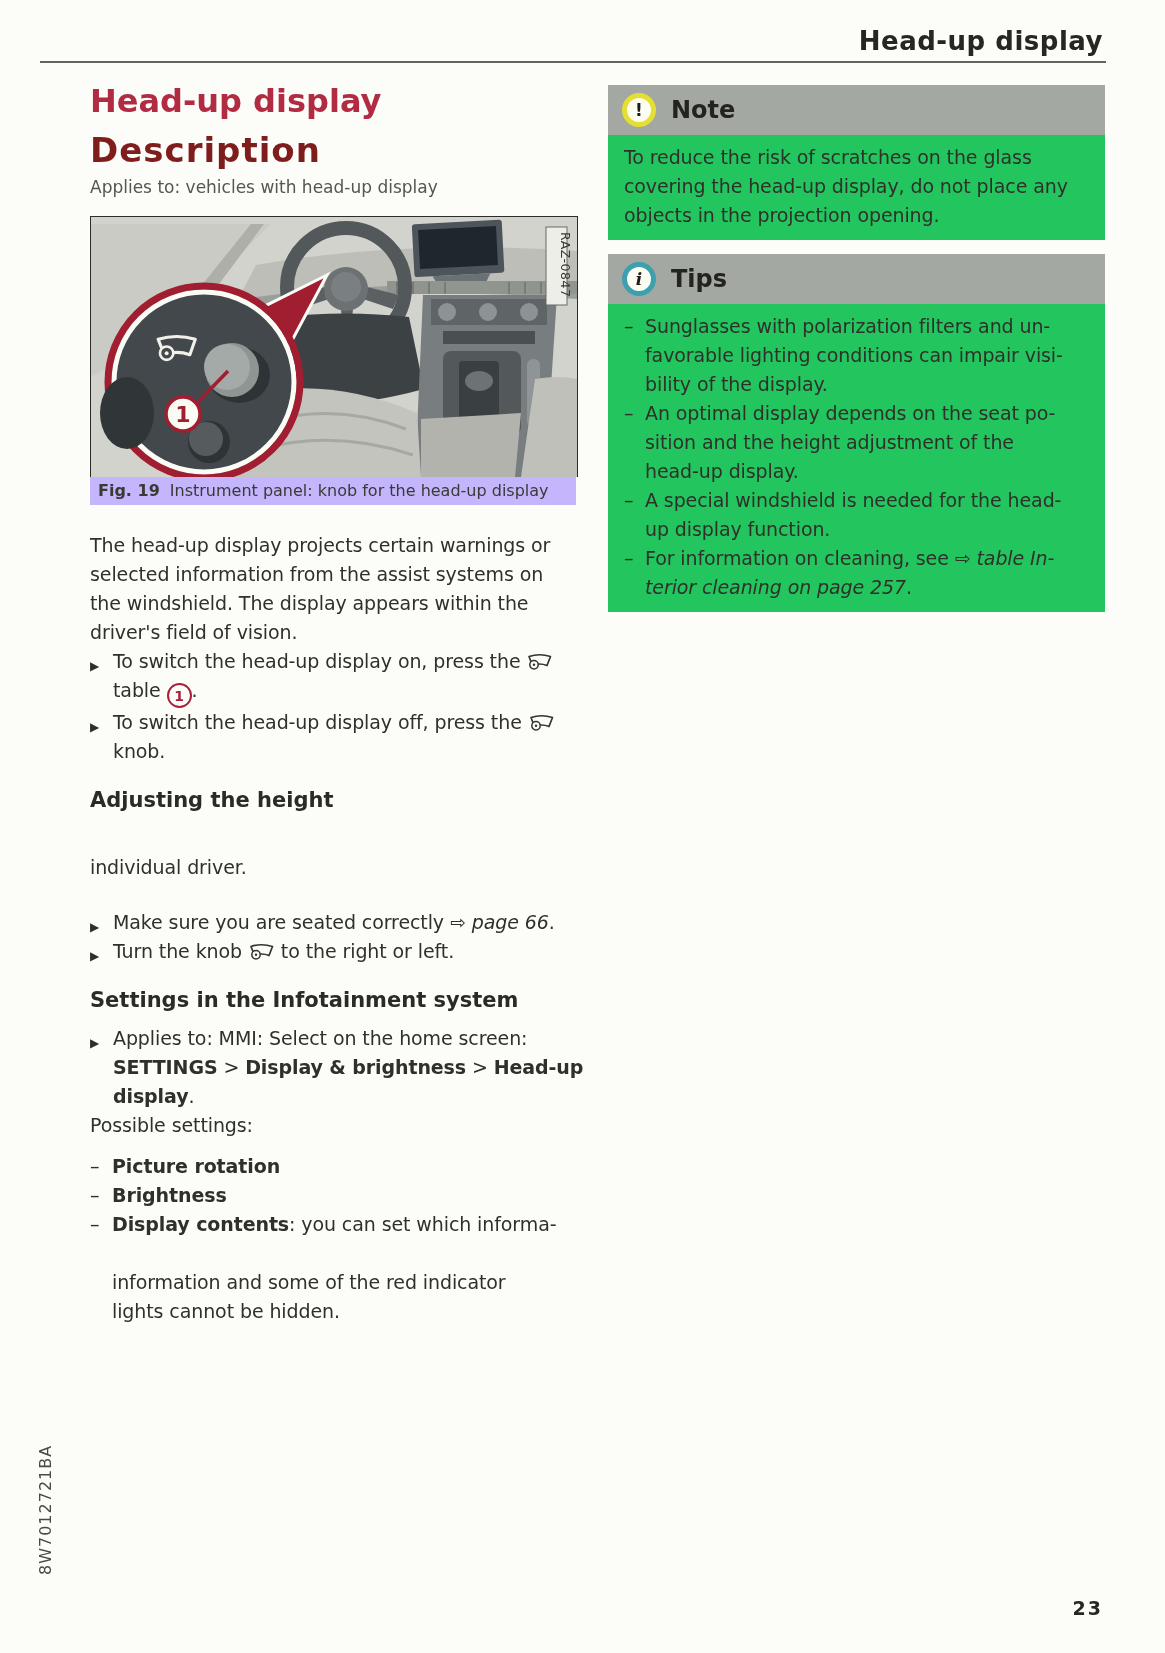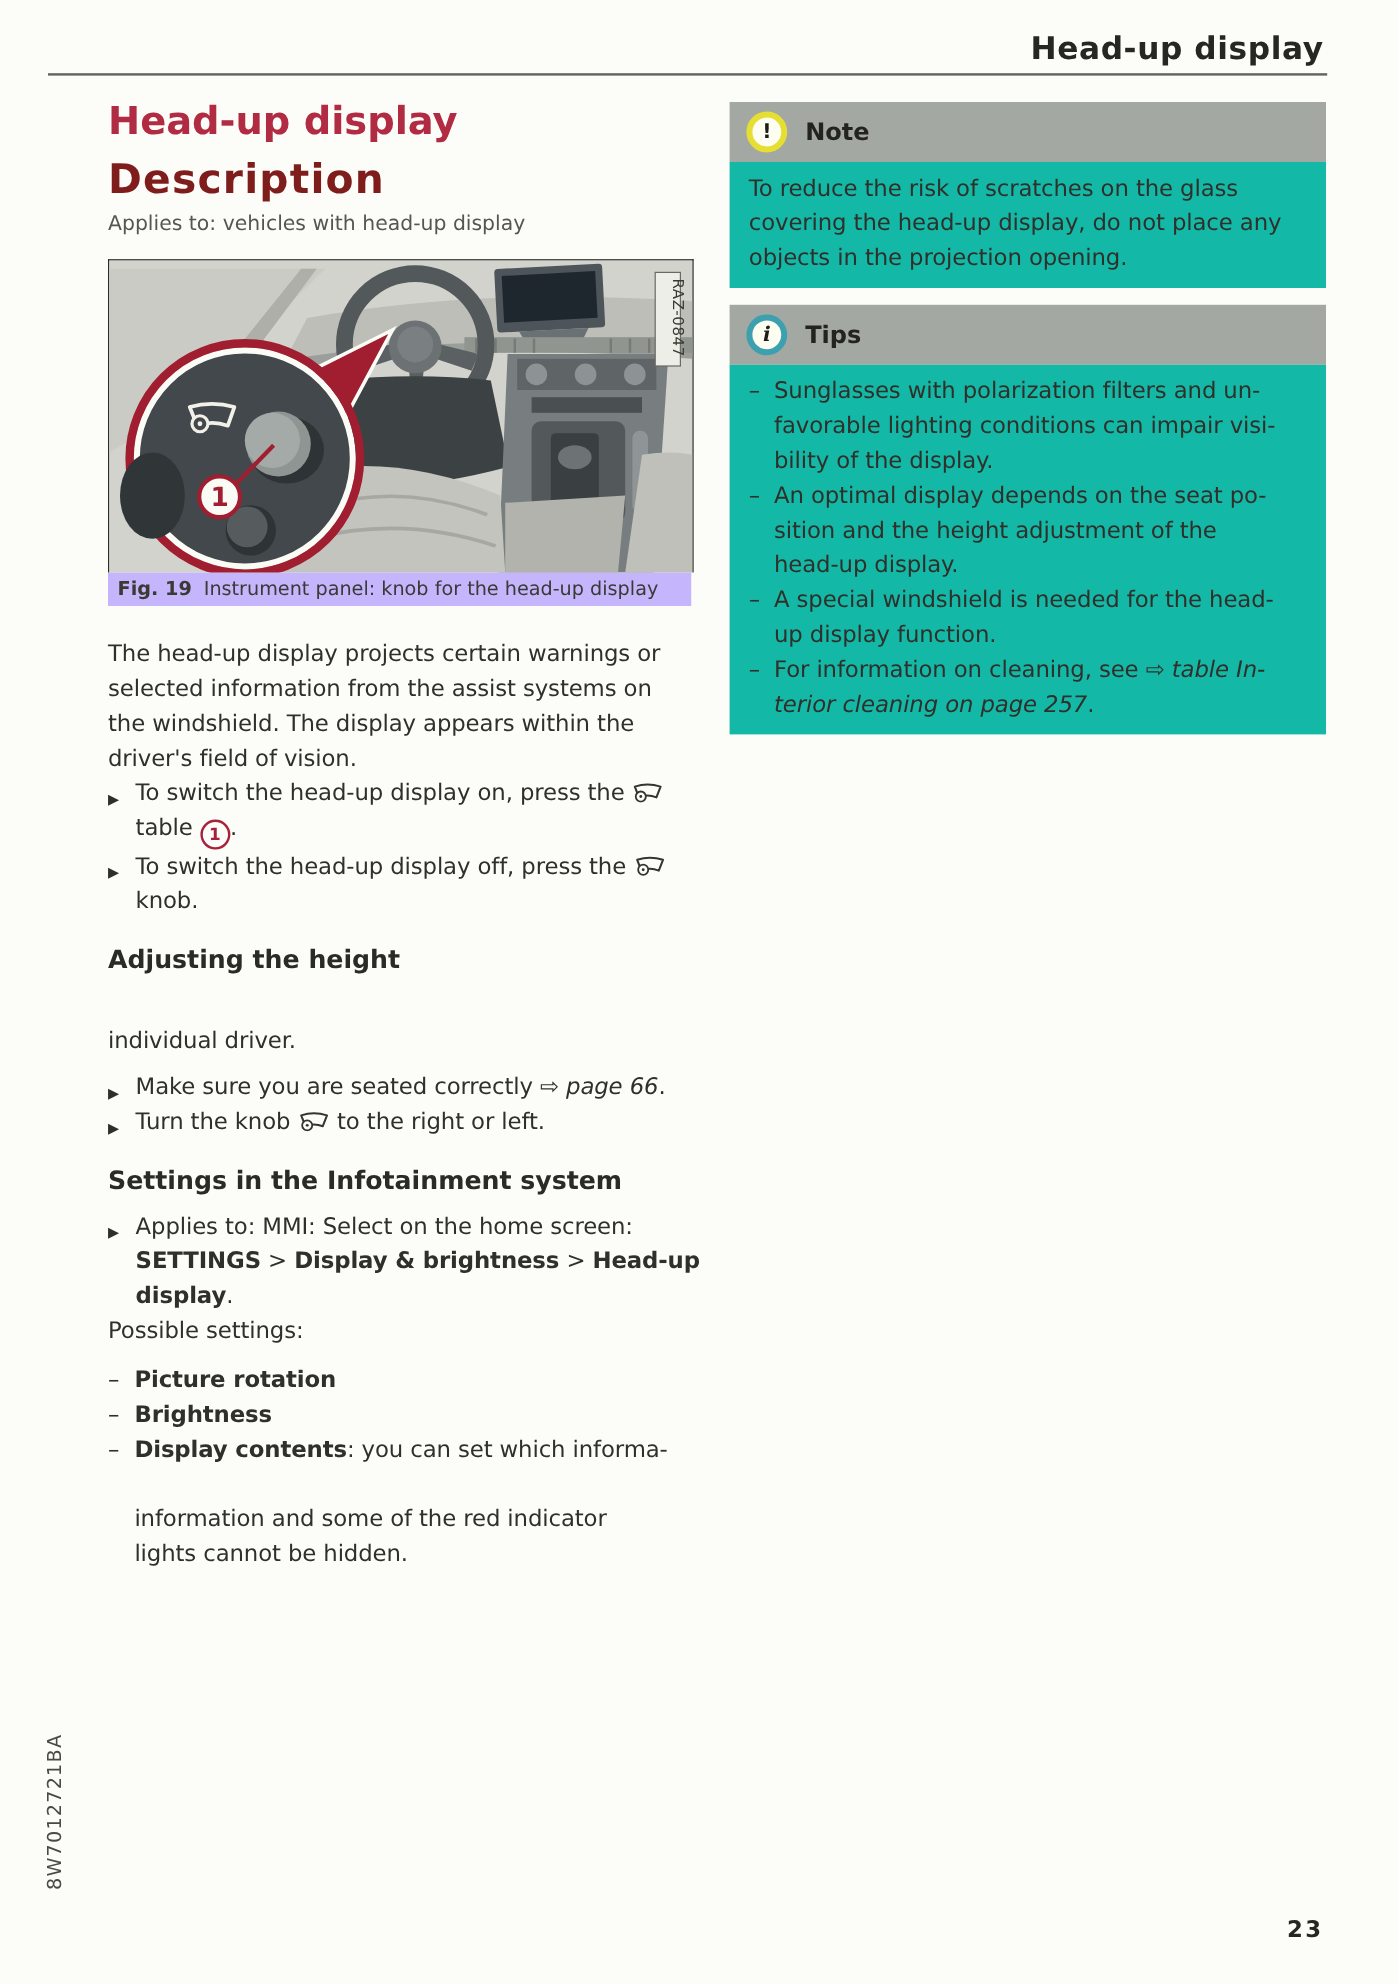"Note" .callout-title { font-size: 20px -> 24px }
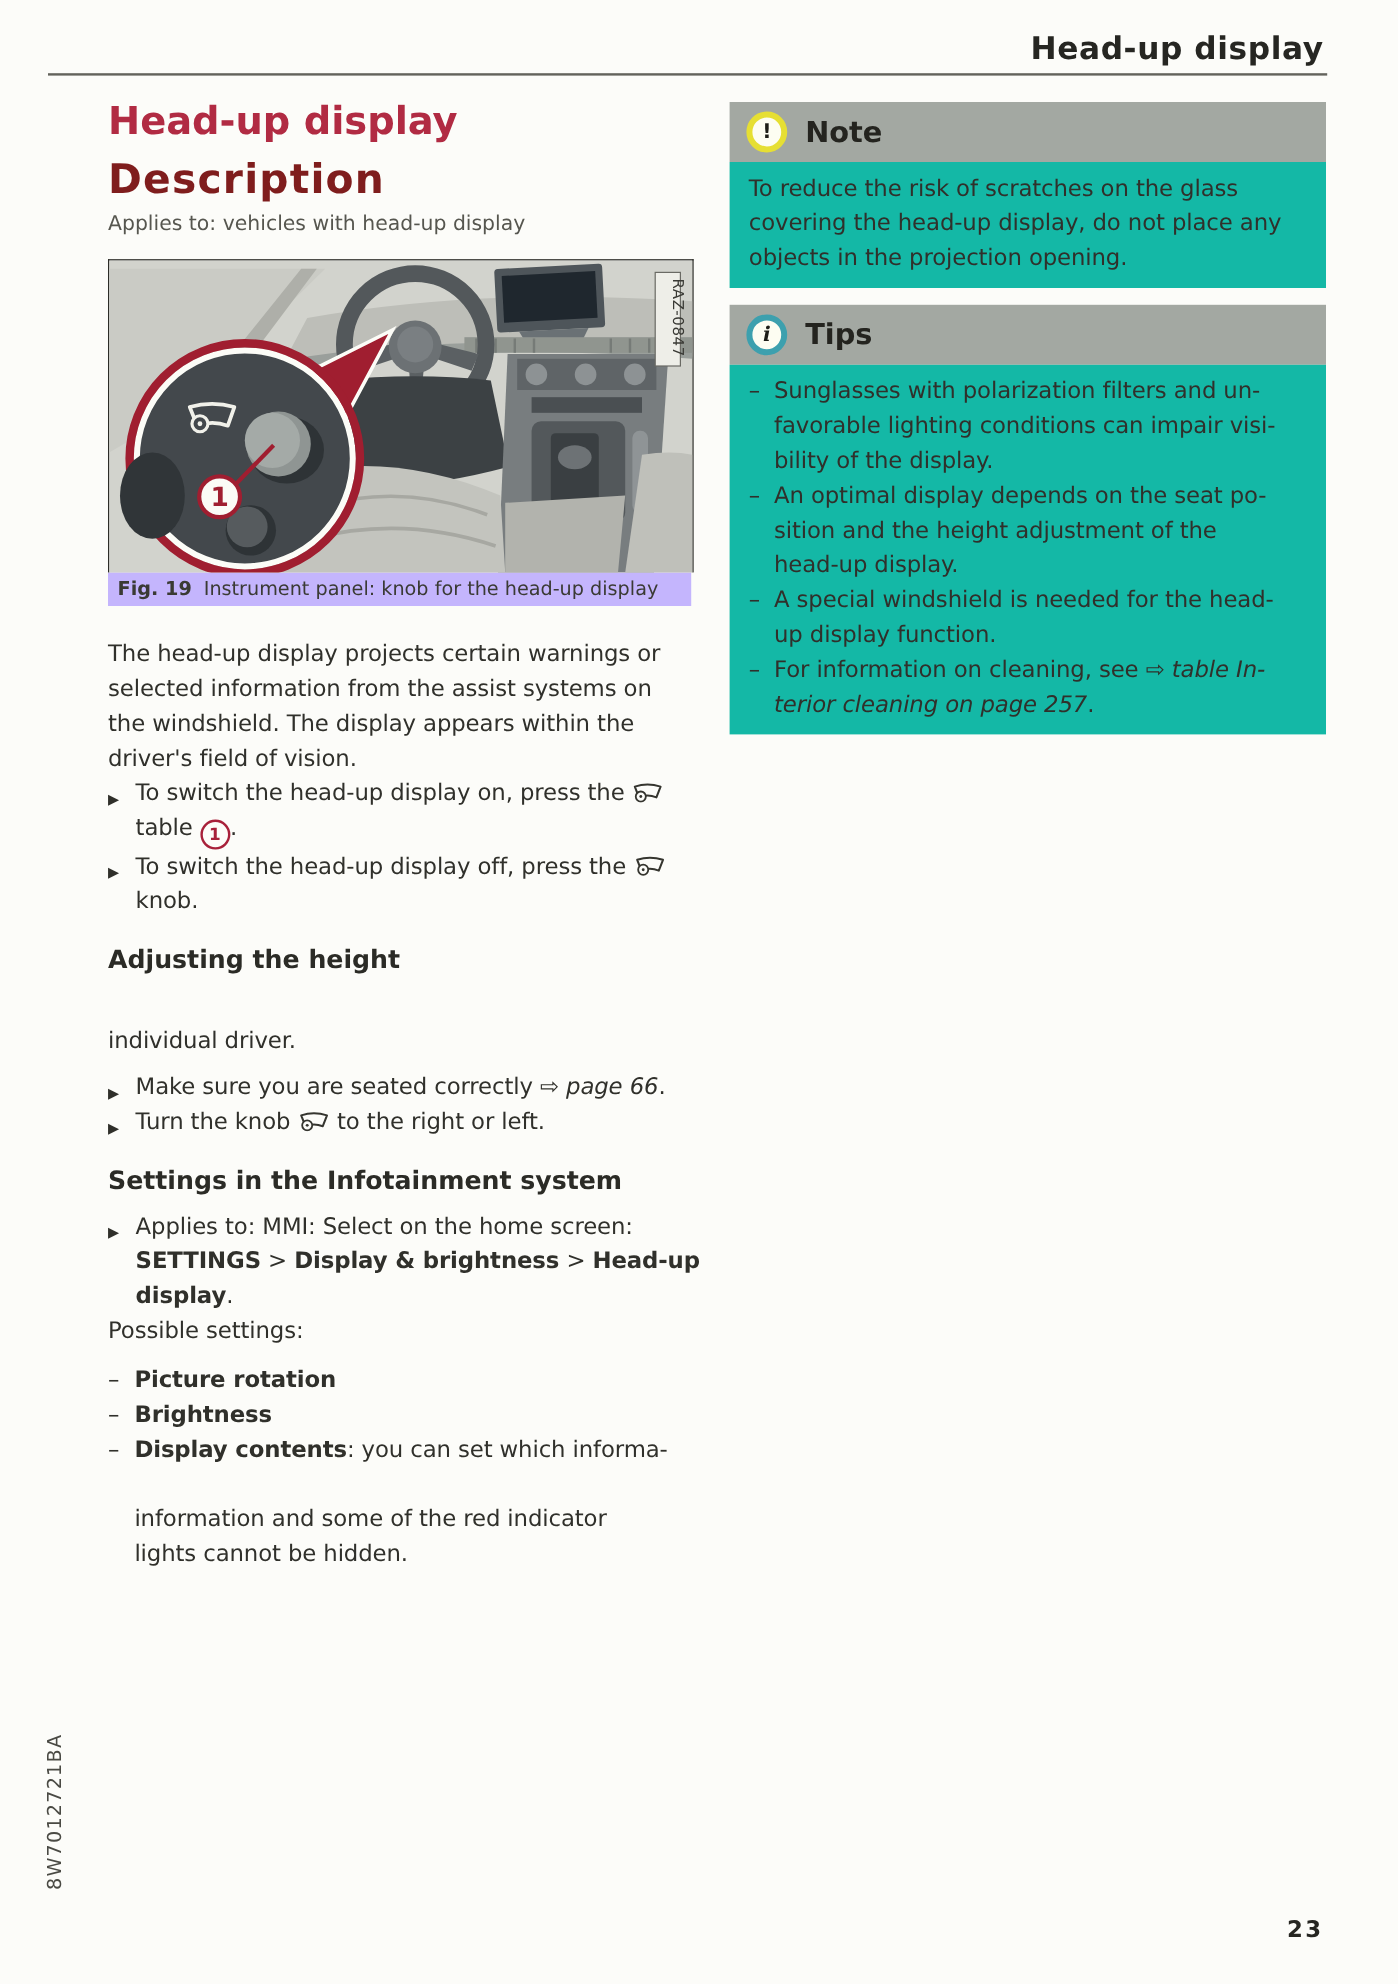"To reduce the risk of" .callout-body { background: #14b8a6 -> #22c55e }
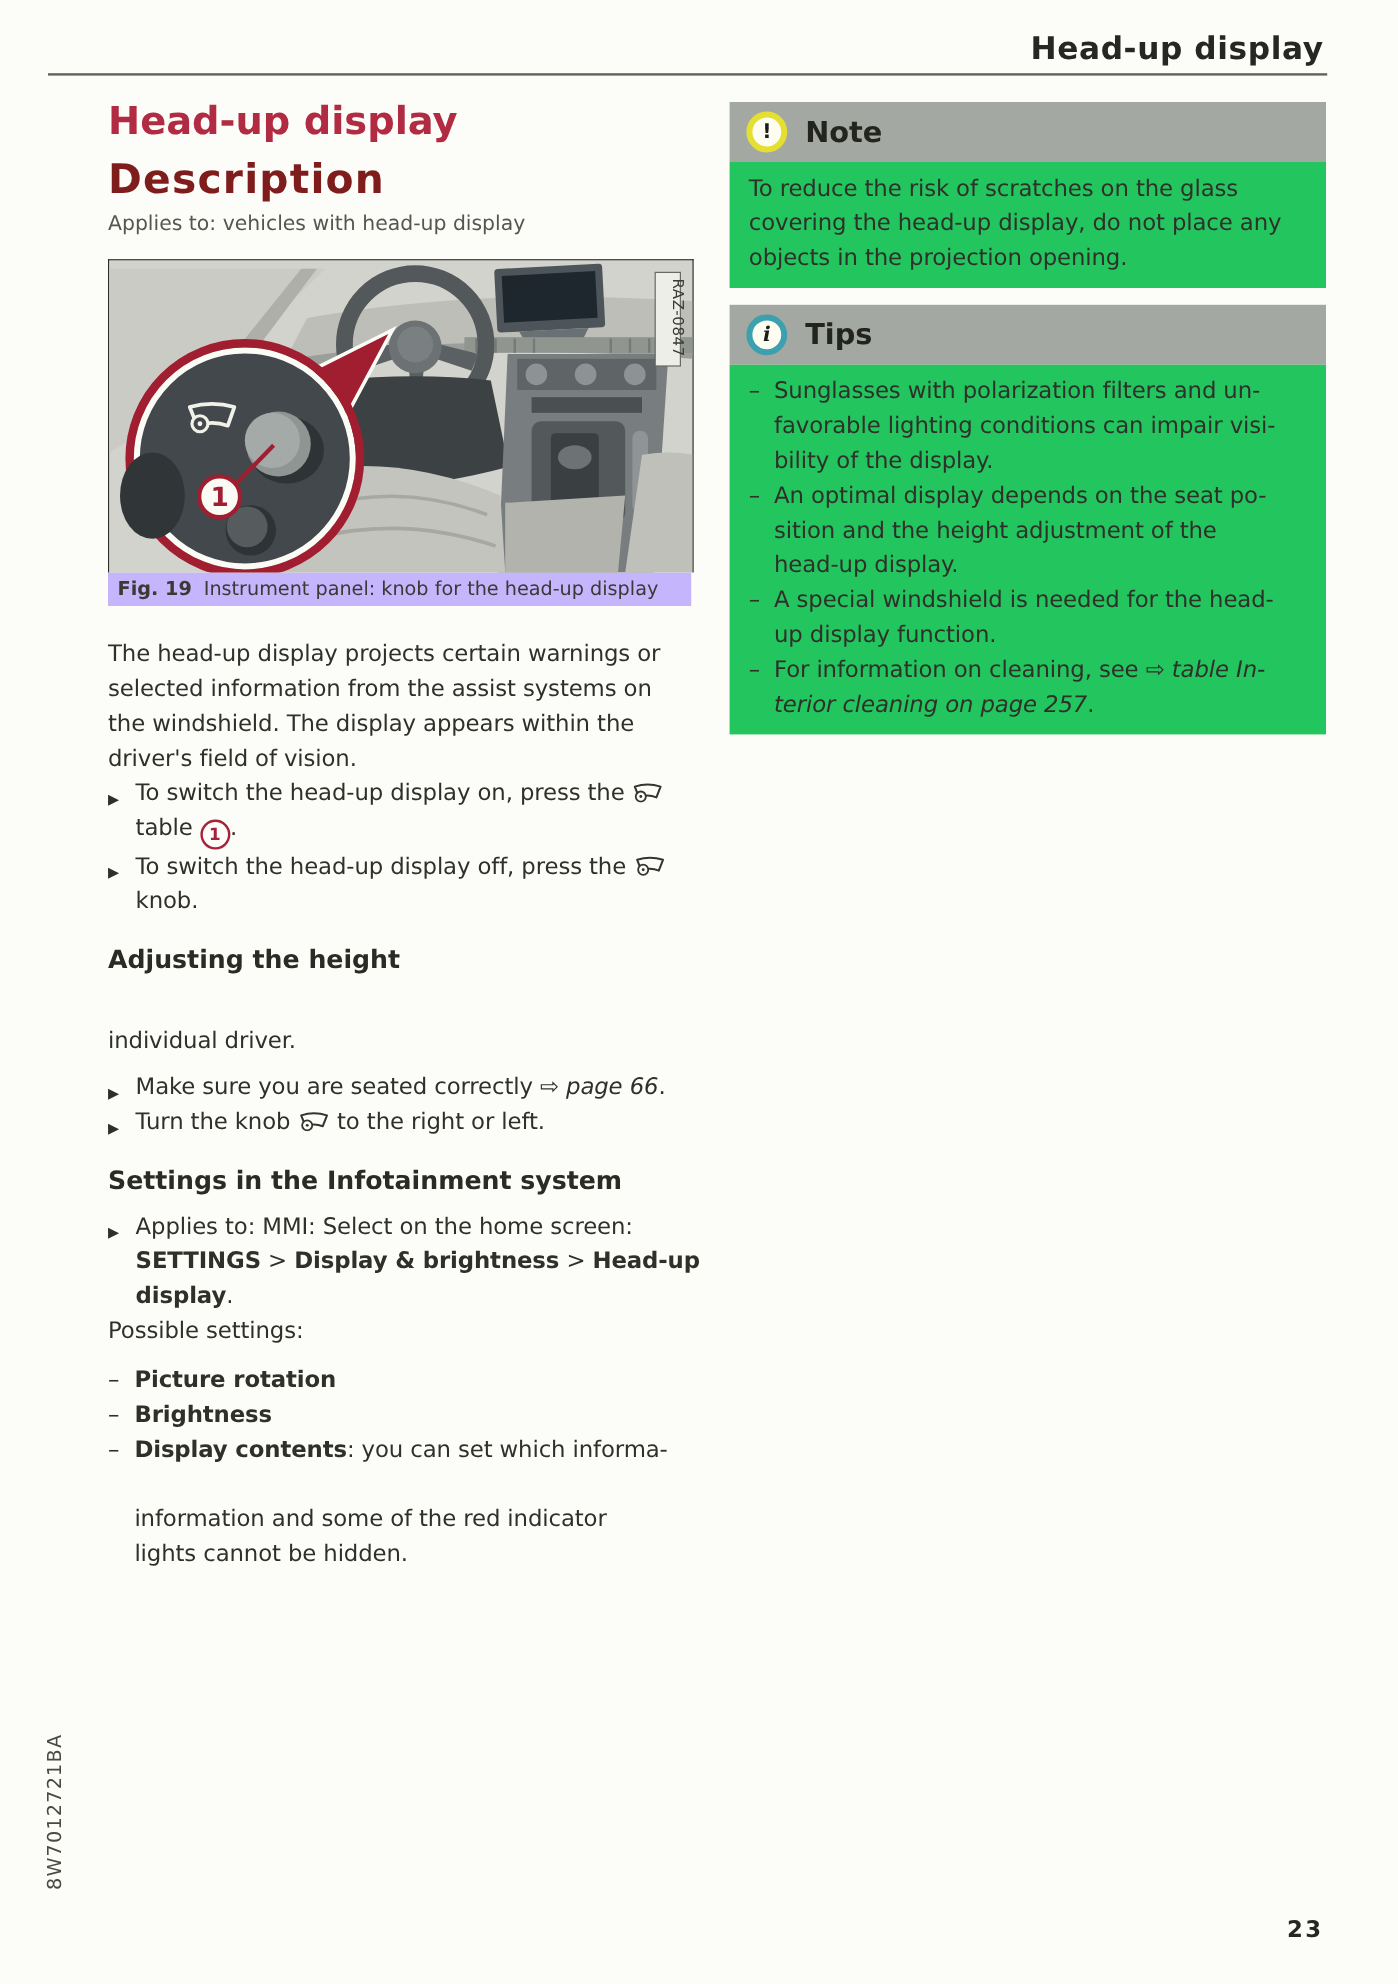"Make sure you are seated" .mt10 { margin-top: 10px -> 26px }
